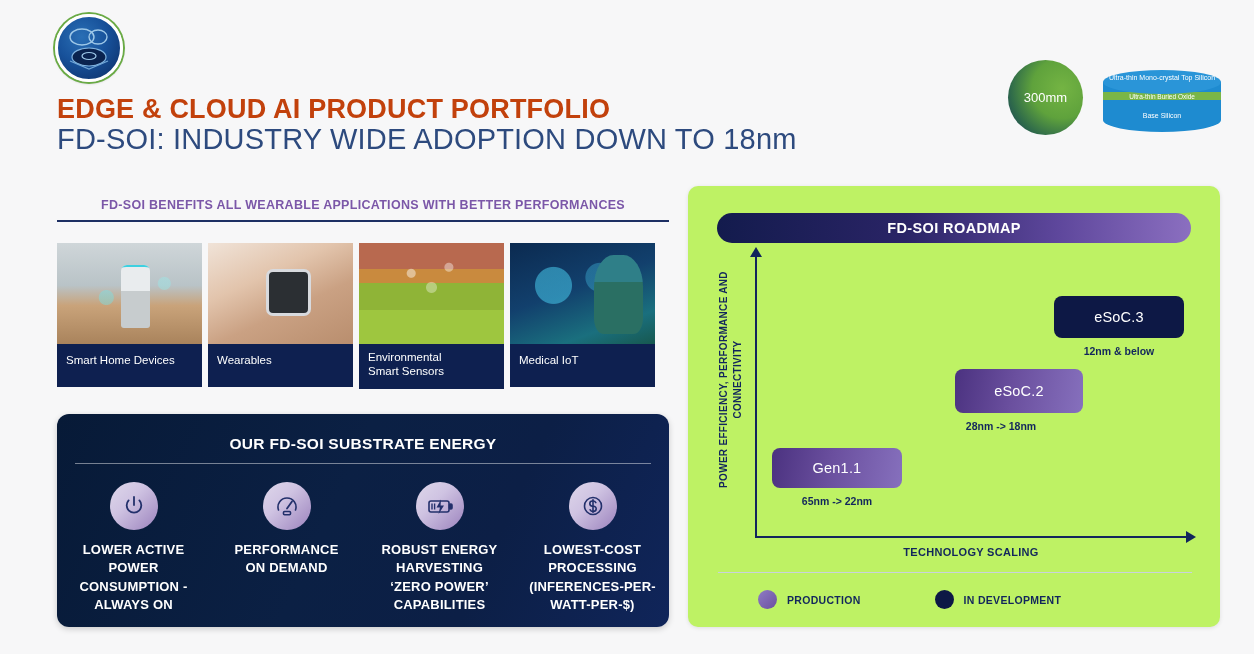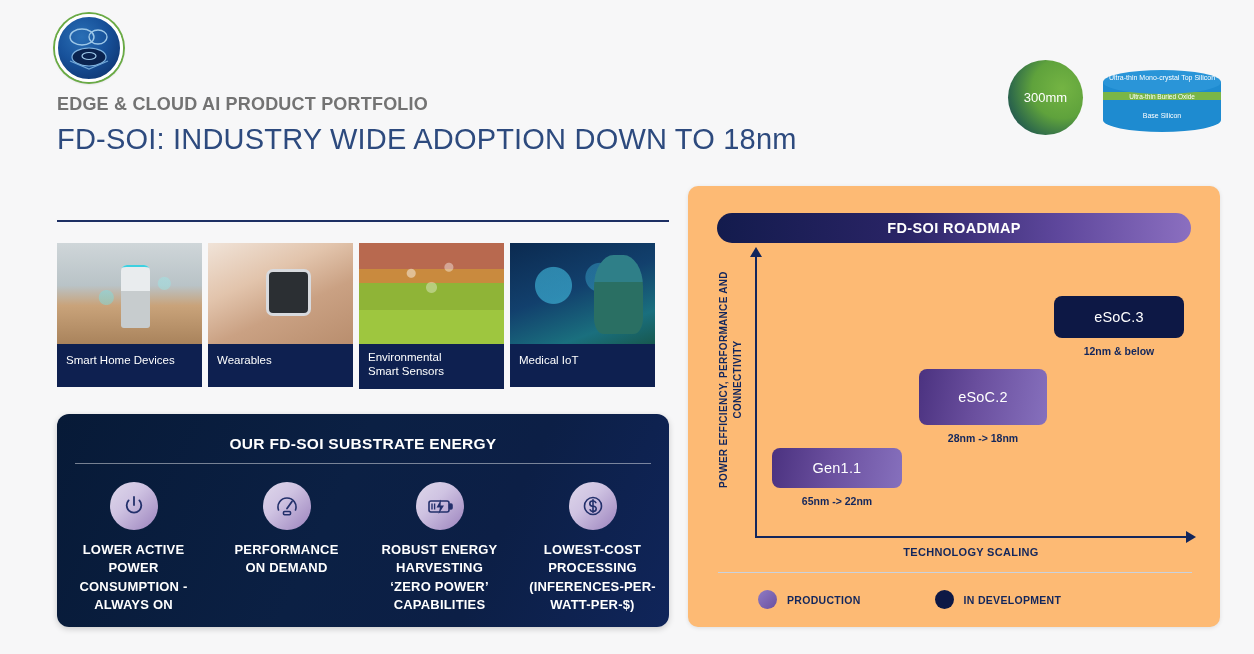"EDGE & CLOUD AI PRODUCT" .title-main { color: #737373 -> #c2410c; font-size: 18px -> 27px }
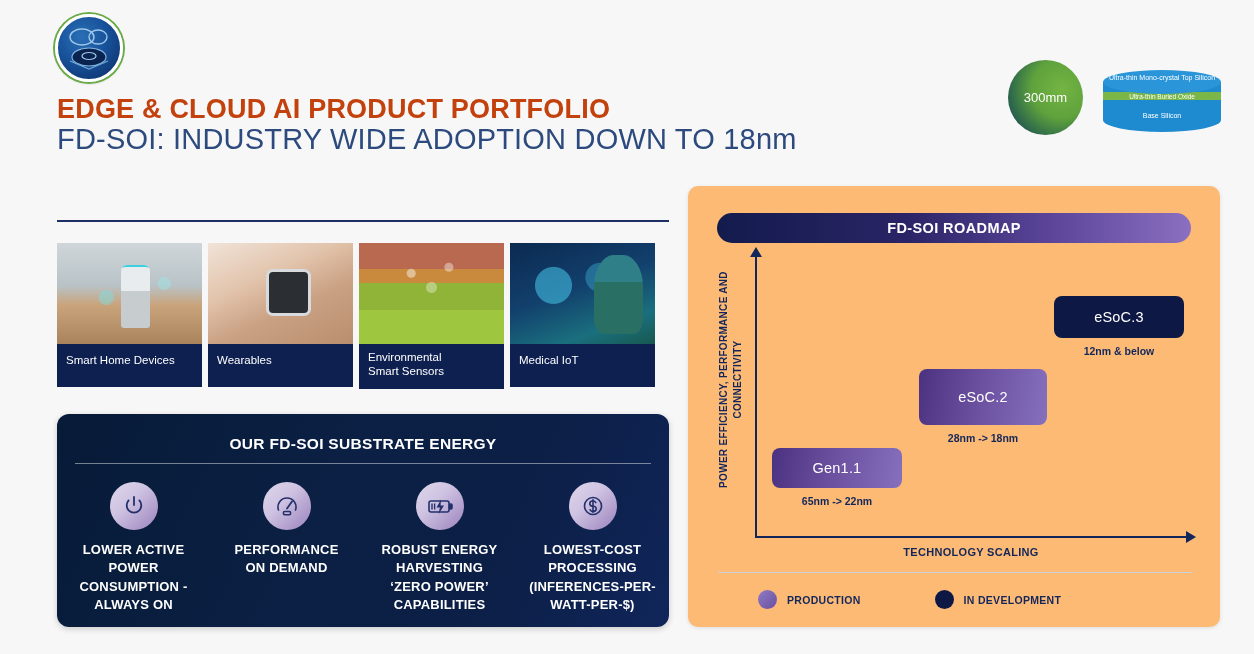"FD-SOI BENEFITS ALL WEARABLE" div.benefits-head { html: none -> <div>FD-SOI BENEFITS ALL WEARABLE APPLICATIONS WITH BETTER PERFORMANCES</div> }
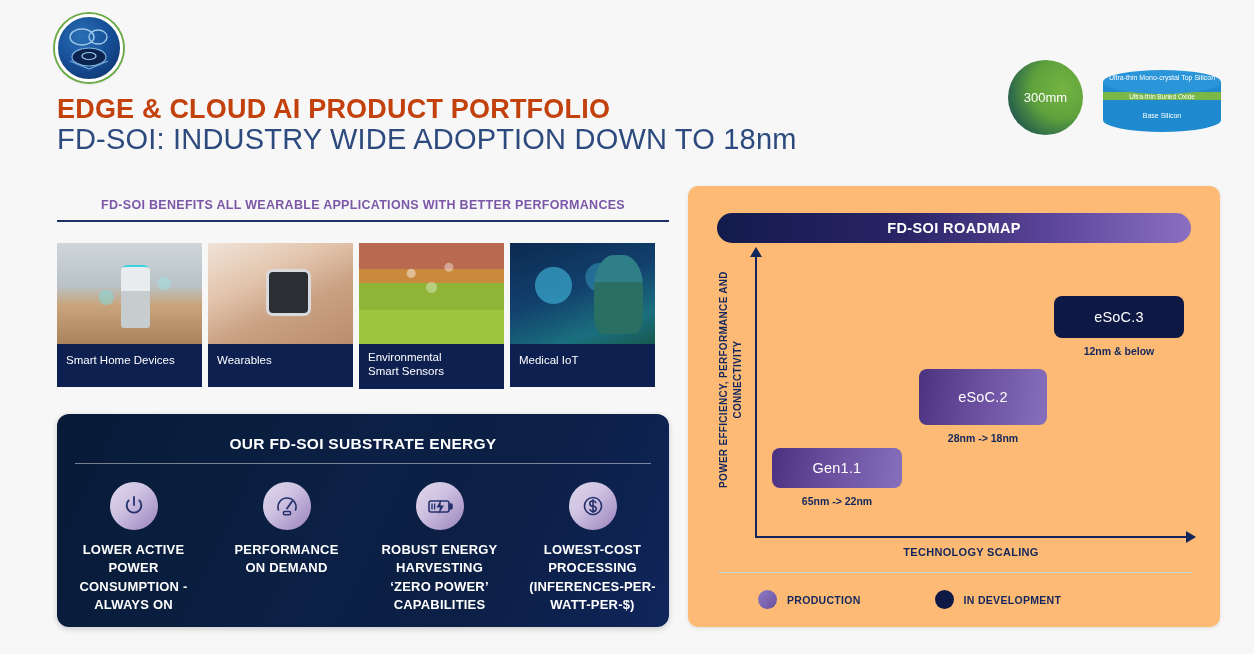"FD-SOI ROADMAP" .panel-road { background: #fdba74 -> #bef264 }
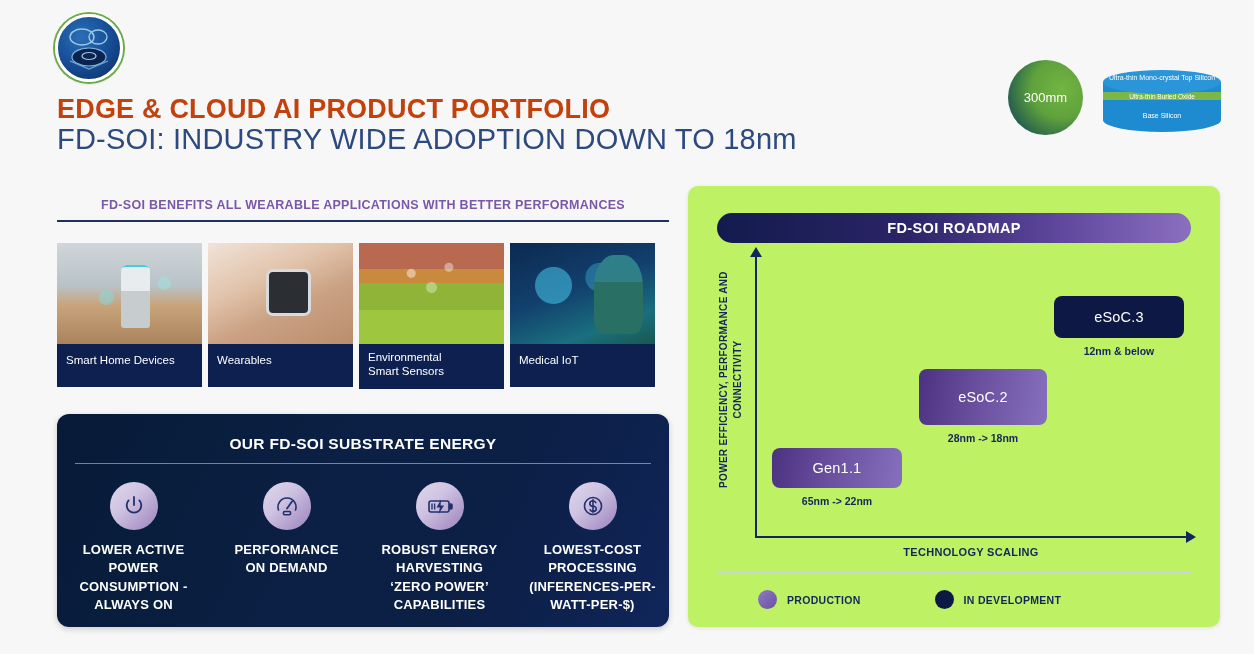"eSoC.2" div.node-box { height: 56px -> 44px; margin-left: none -> 36px }
